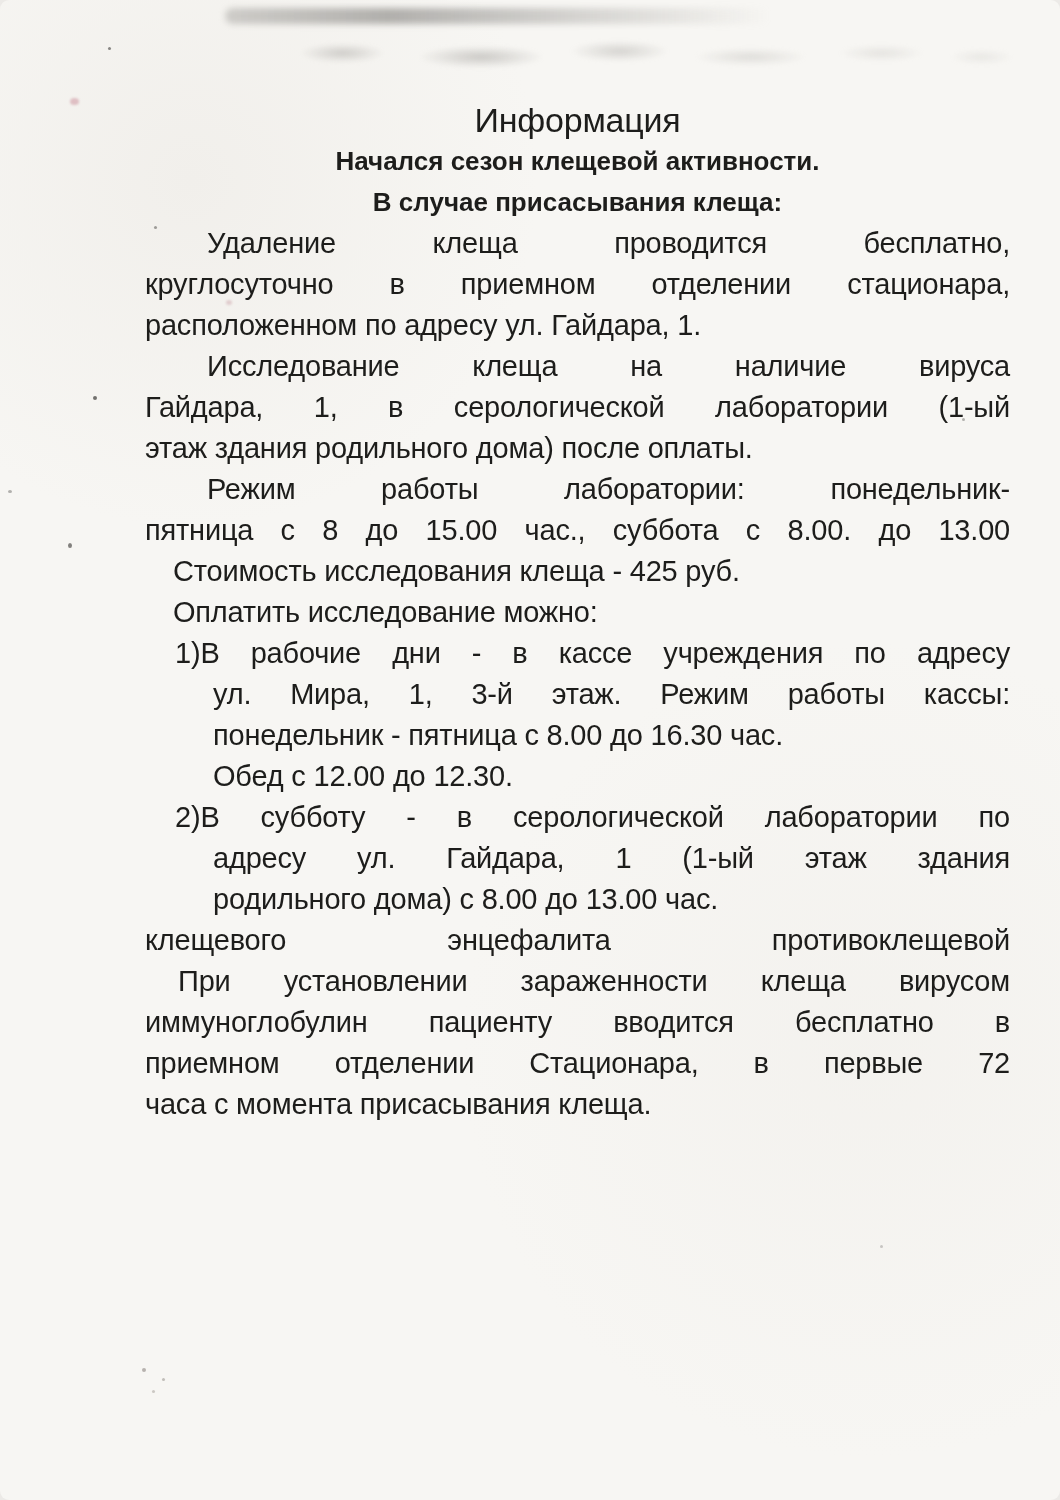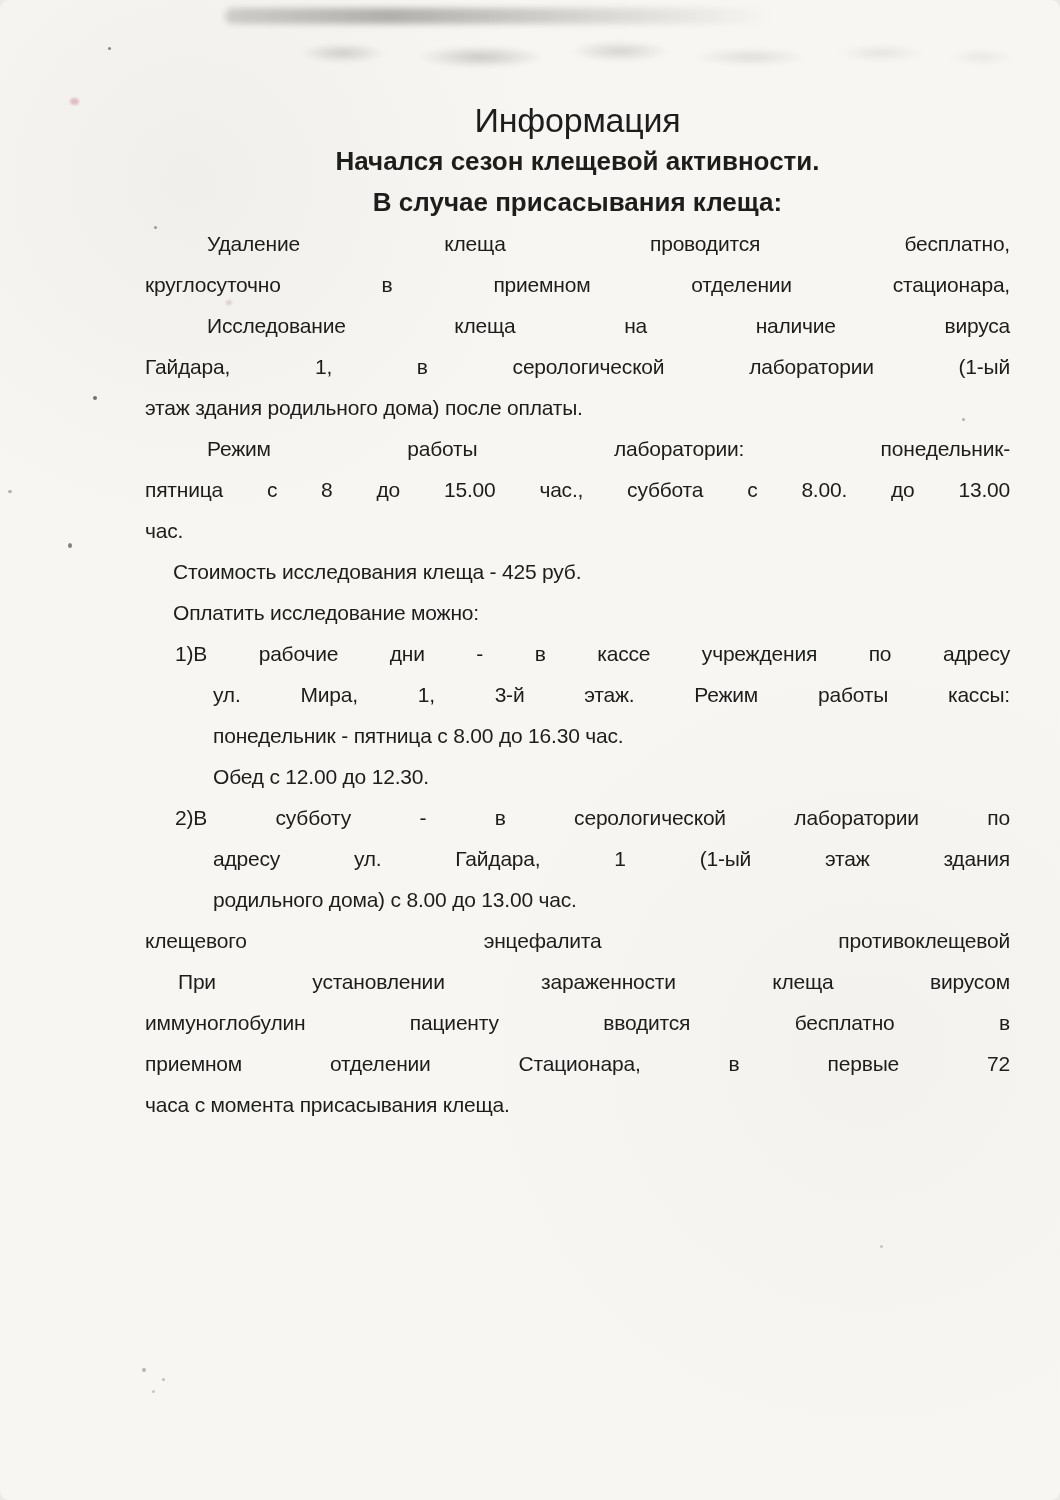"Удаление клеща проводится бесплатно," .line { font-size: 21px -> 29px }
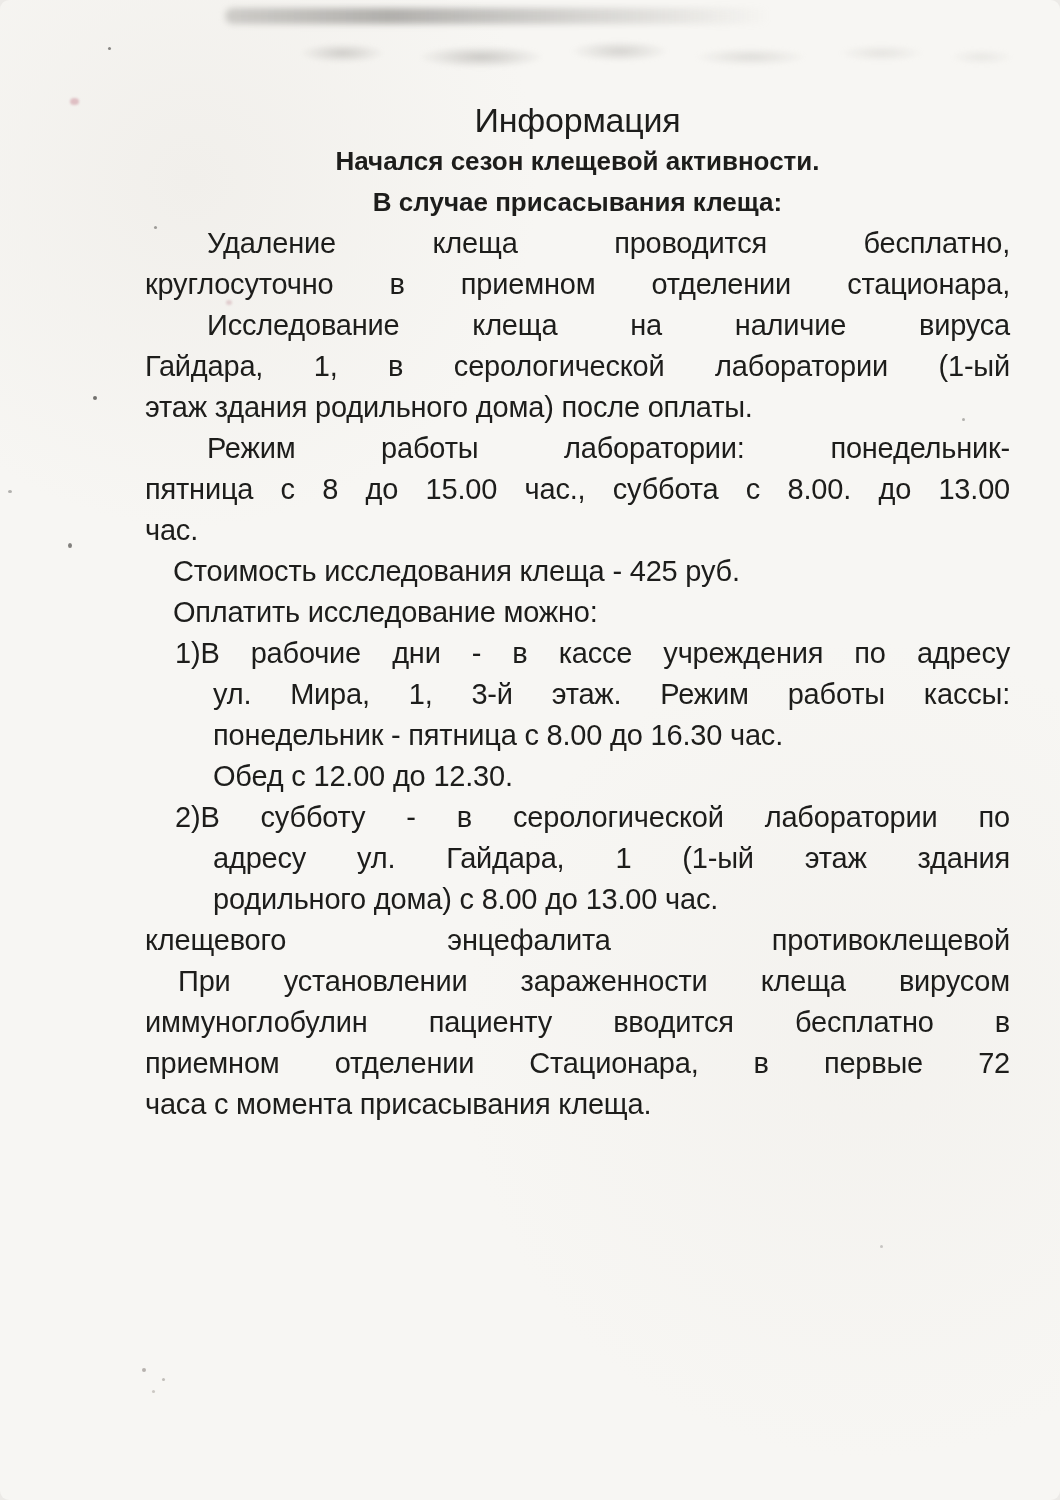"расположенном по адресу ул. Гайдара," div.line { html: none -> <div>расположенном по адресу ул. Гайдара, 1.</div> }
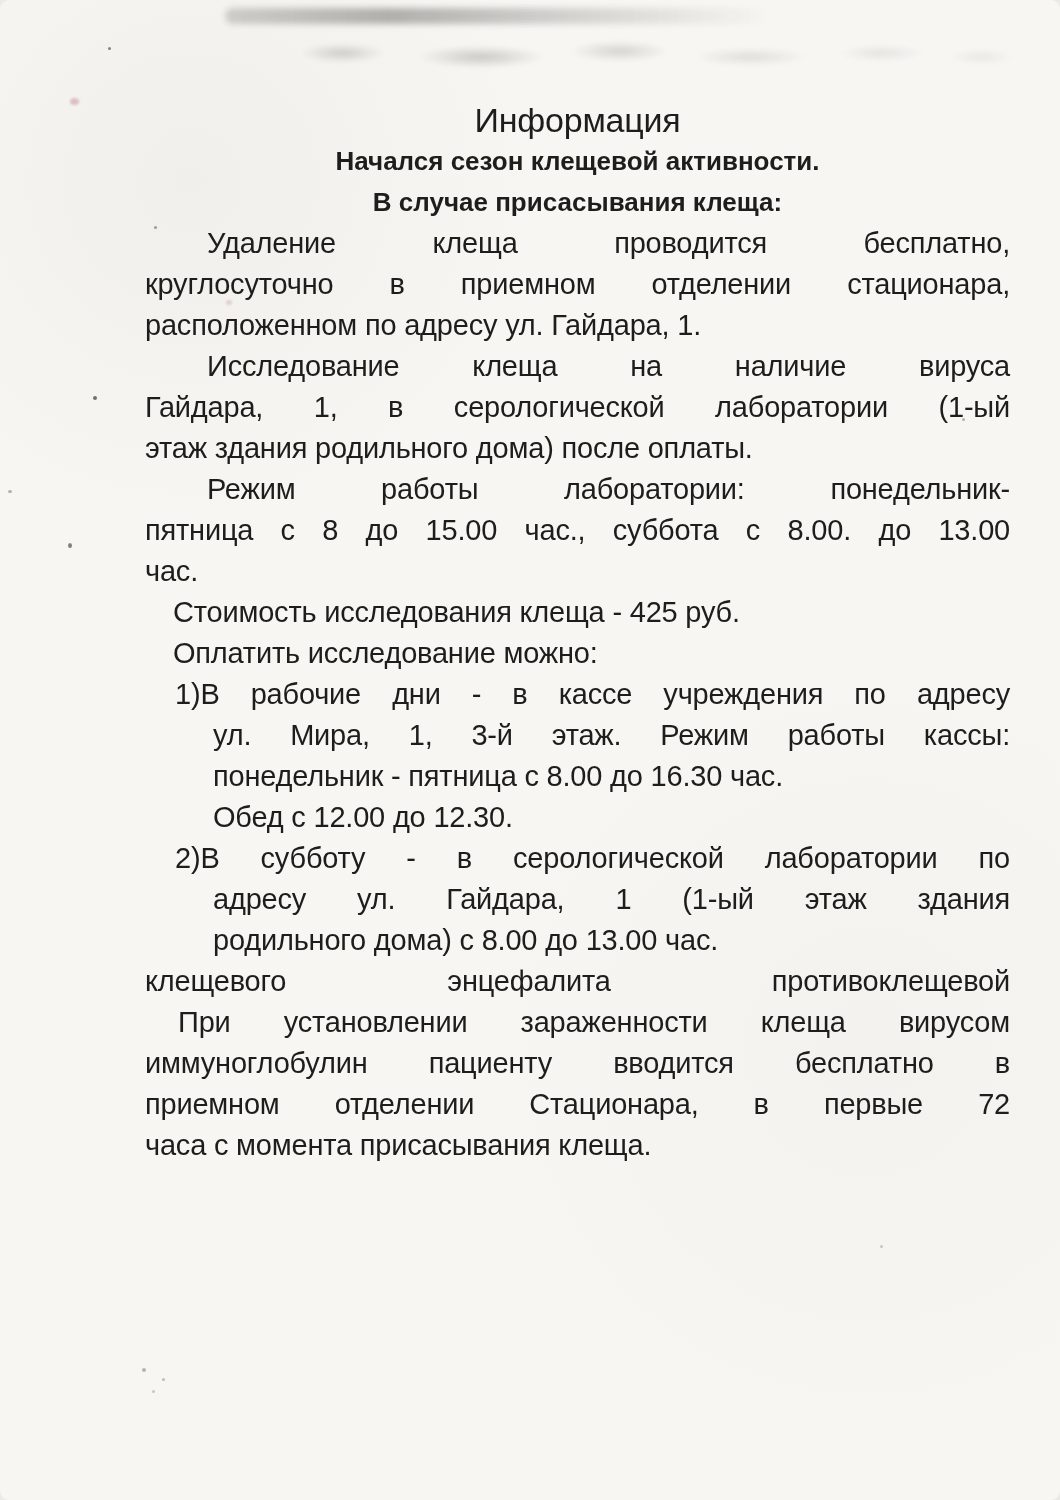"час." div.line { html: <div>час.</div> -> none }
